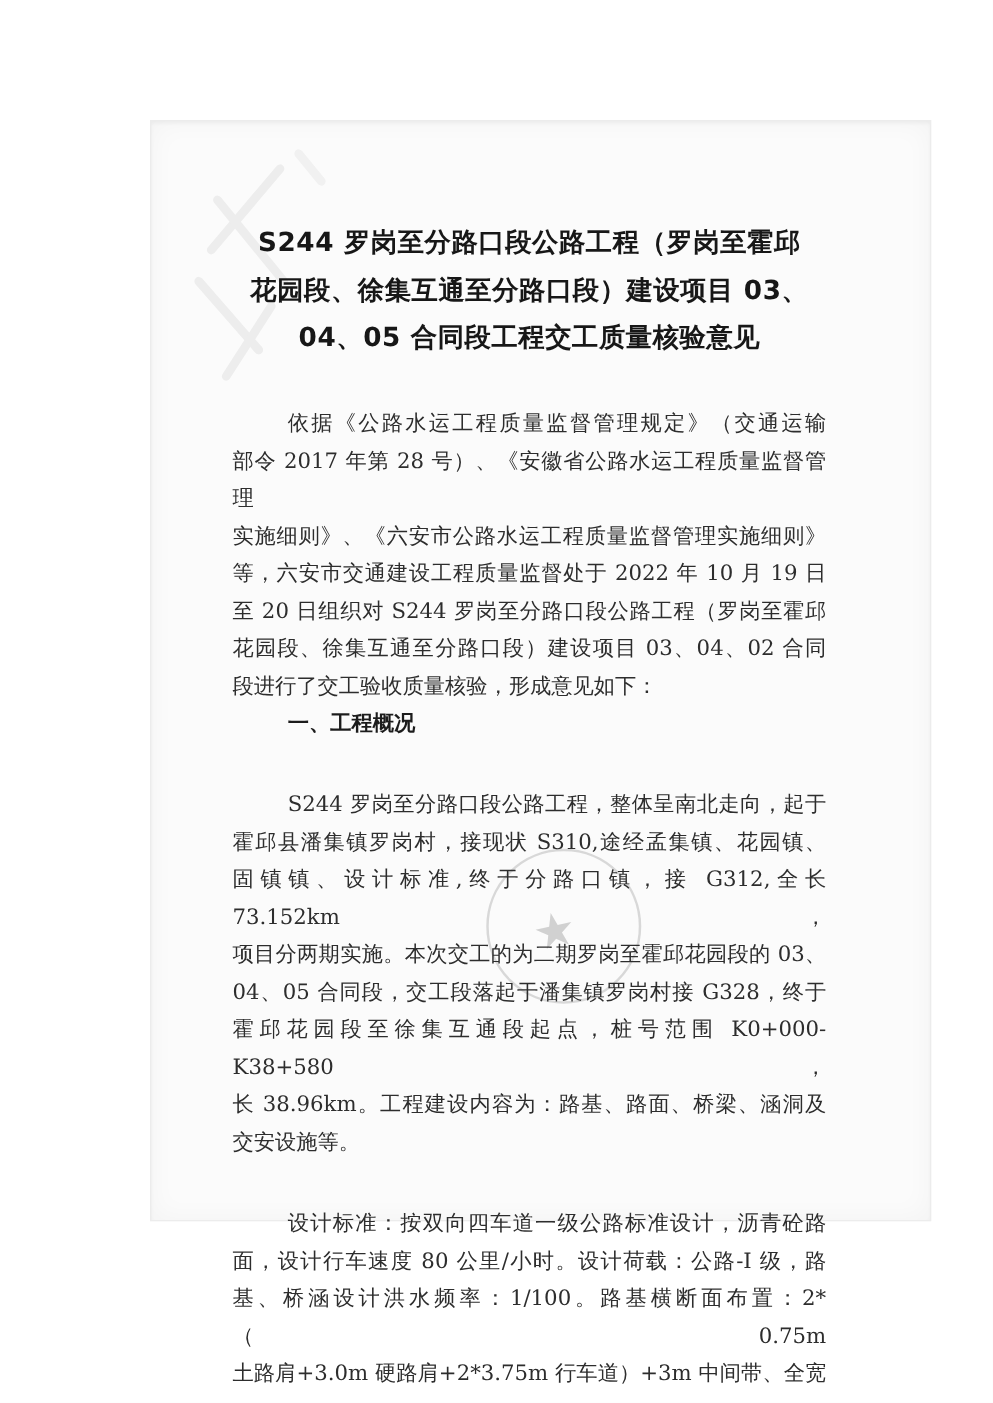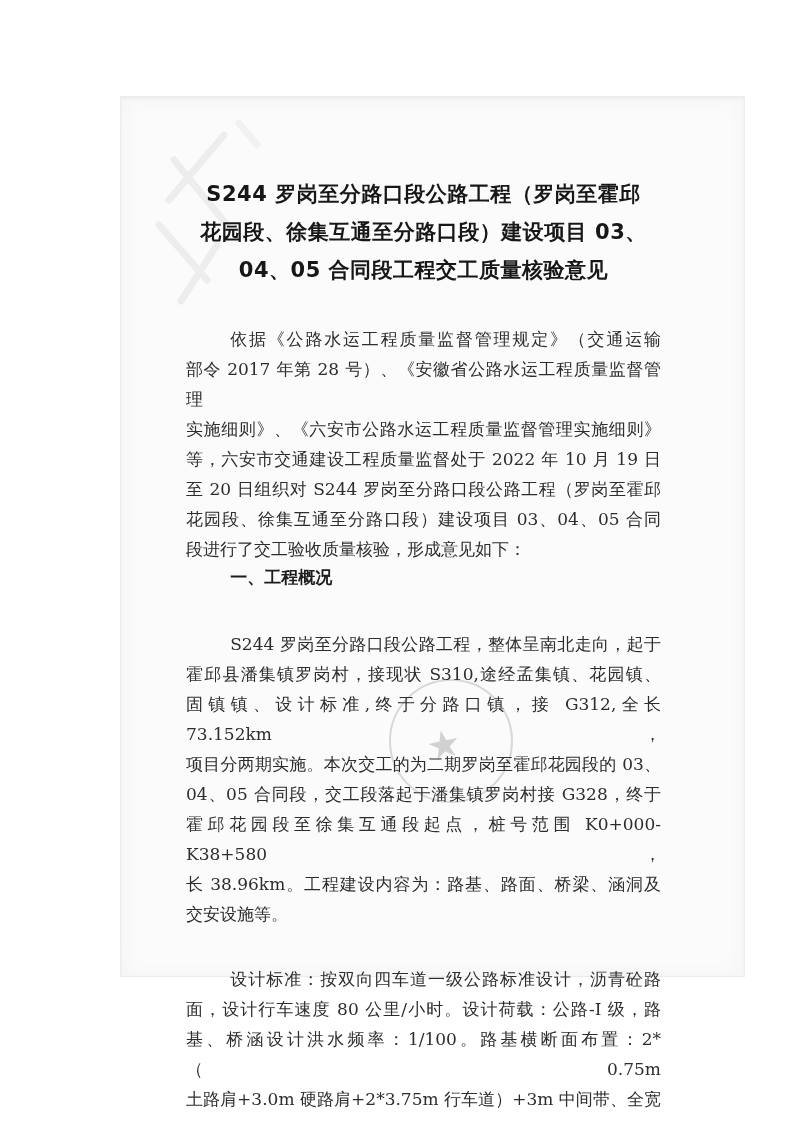"花园段、徐集互通至分路口段）建设项目 03、04、05 合同" div.line { text: 05 -> 02 }
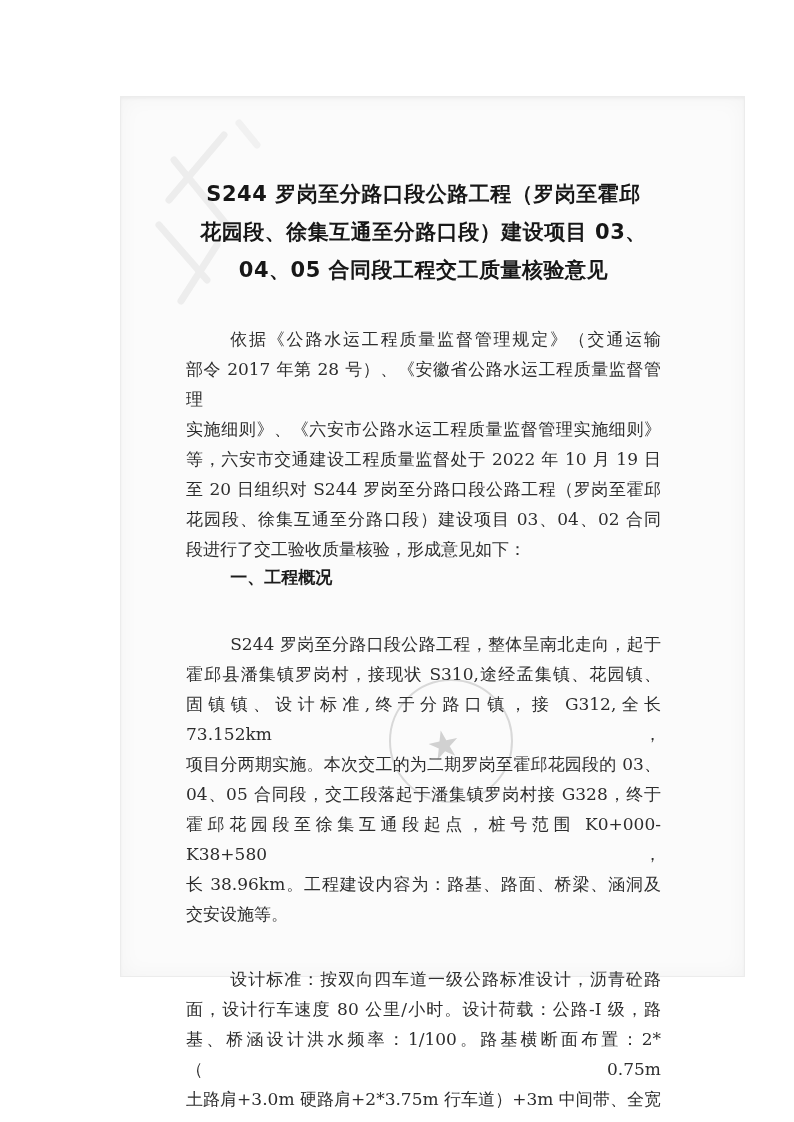"一、工程概况" .heading { font-family: Liberation Mono, monospace -> Liberation Serif, serif }
